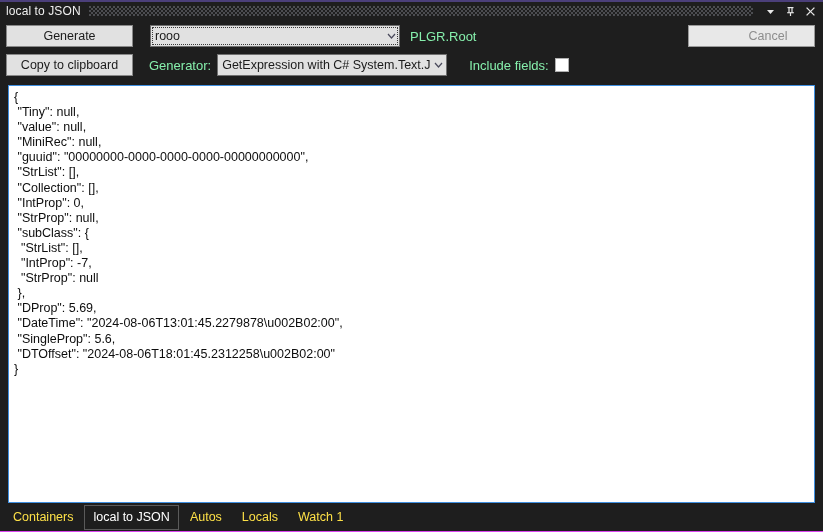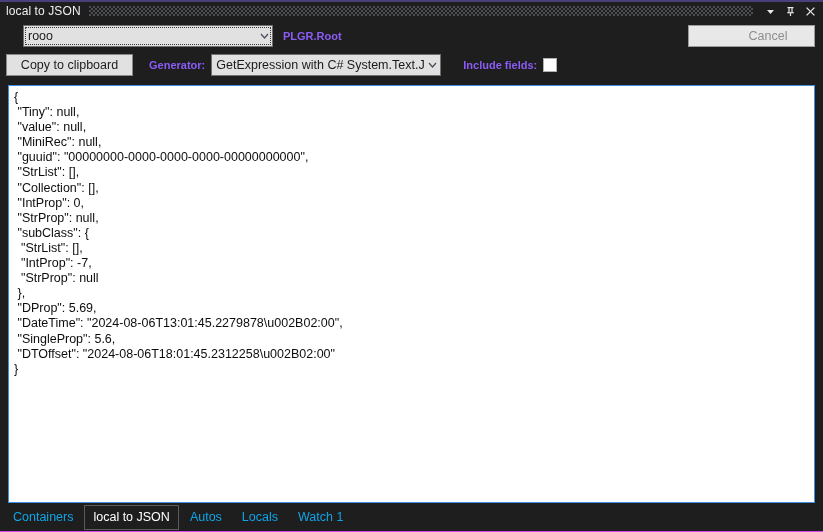"Generate" div.btn { html: none -> <div>Generate</div> }
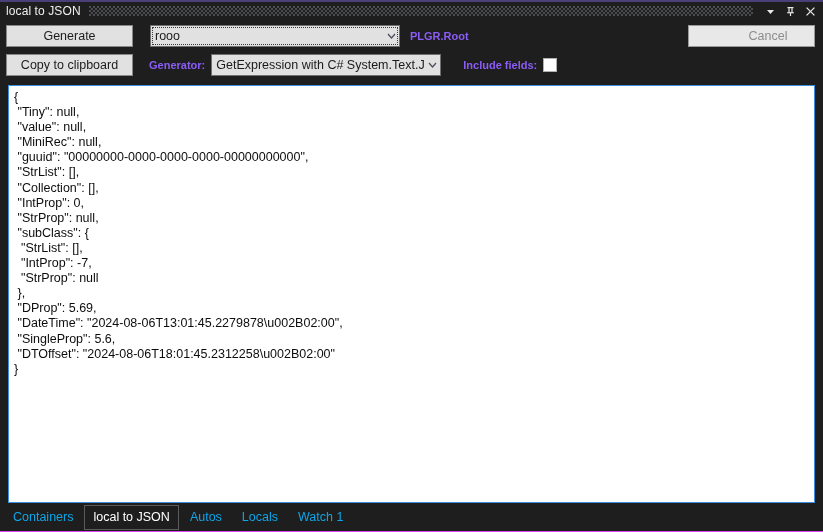"PLGR.Root" .label { color: #8b5cf6 -> #86efac; font-size: 11px -> 13px; font-weight: bold -> none }
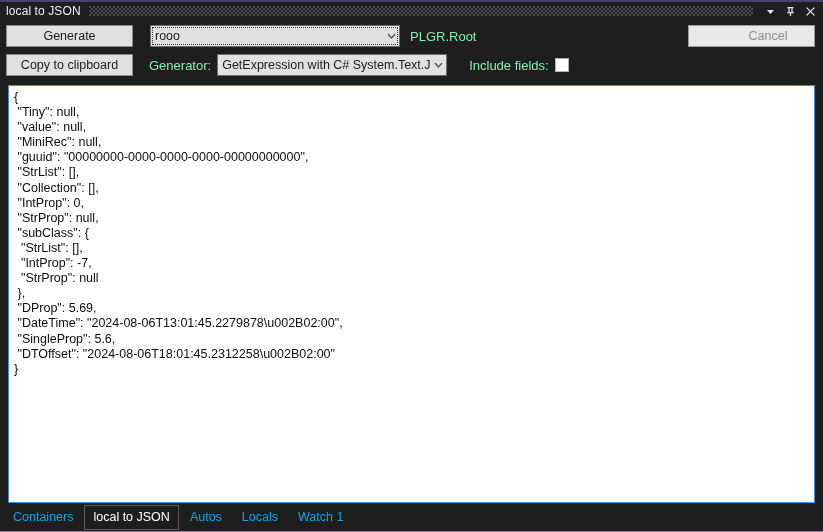"Containers" .tab { color: #0ea5e9 -> #fde047 }
